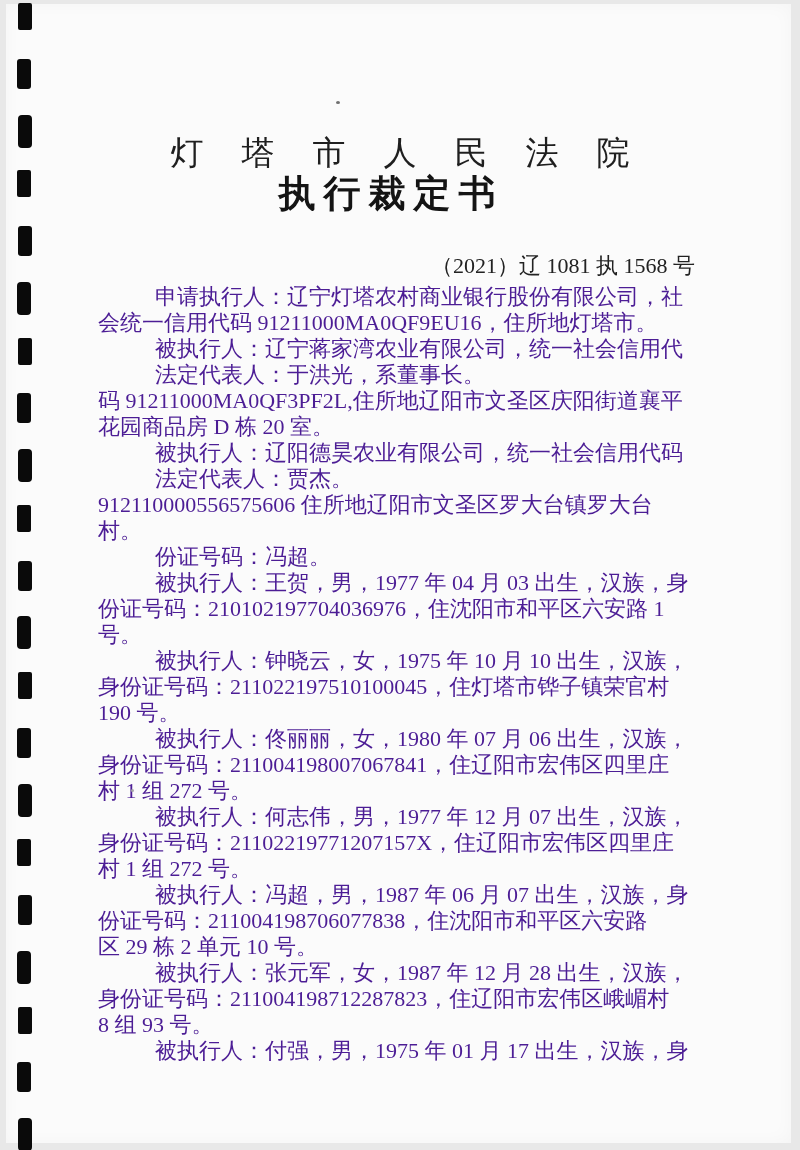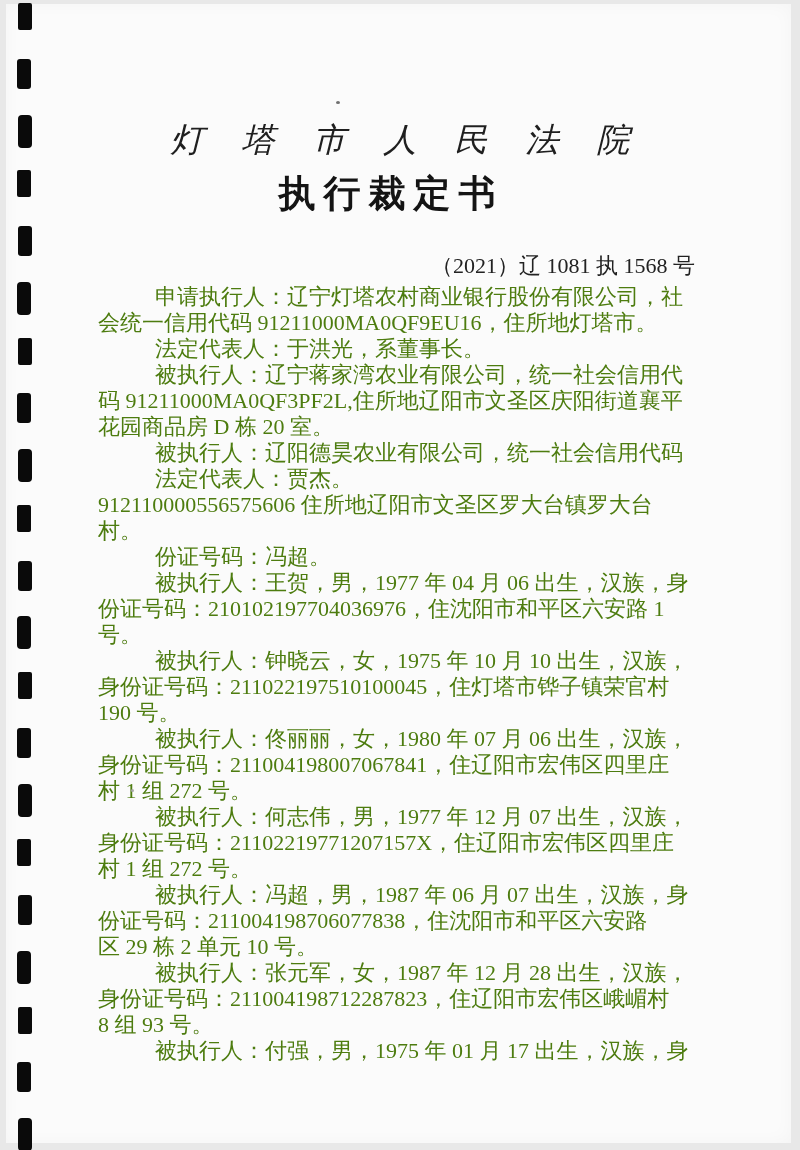"灯塔市人民法院" .court-name { font-style: italic -> none; margin: 0 -> 13px }
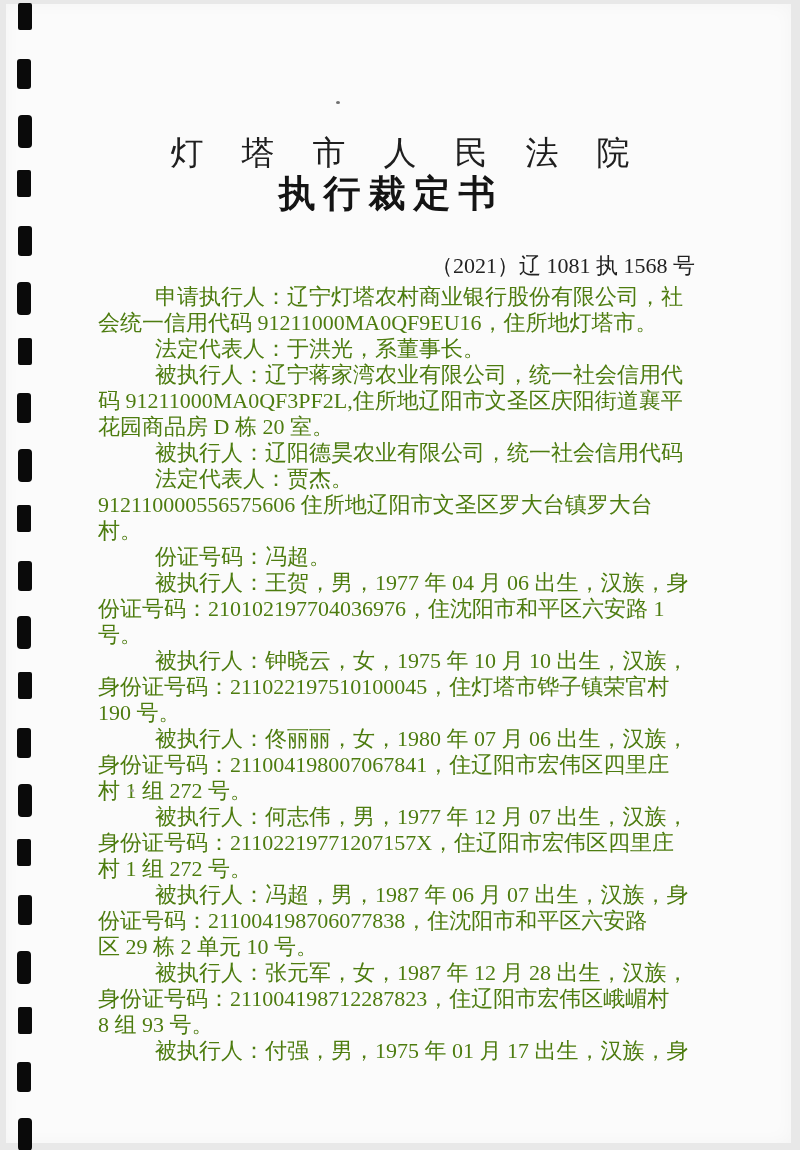"申请执行人：辽宁灯塔农村商业银行股份有限公司，社" .document-body { color: #4d7c0f -> #4c1d95 }
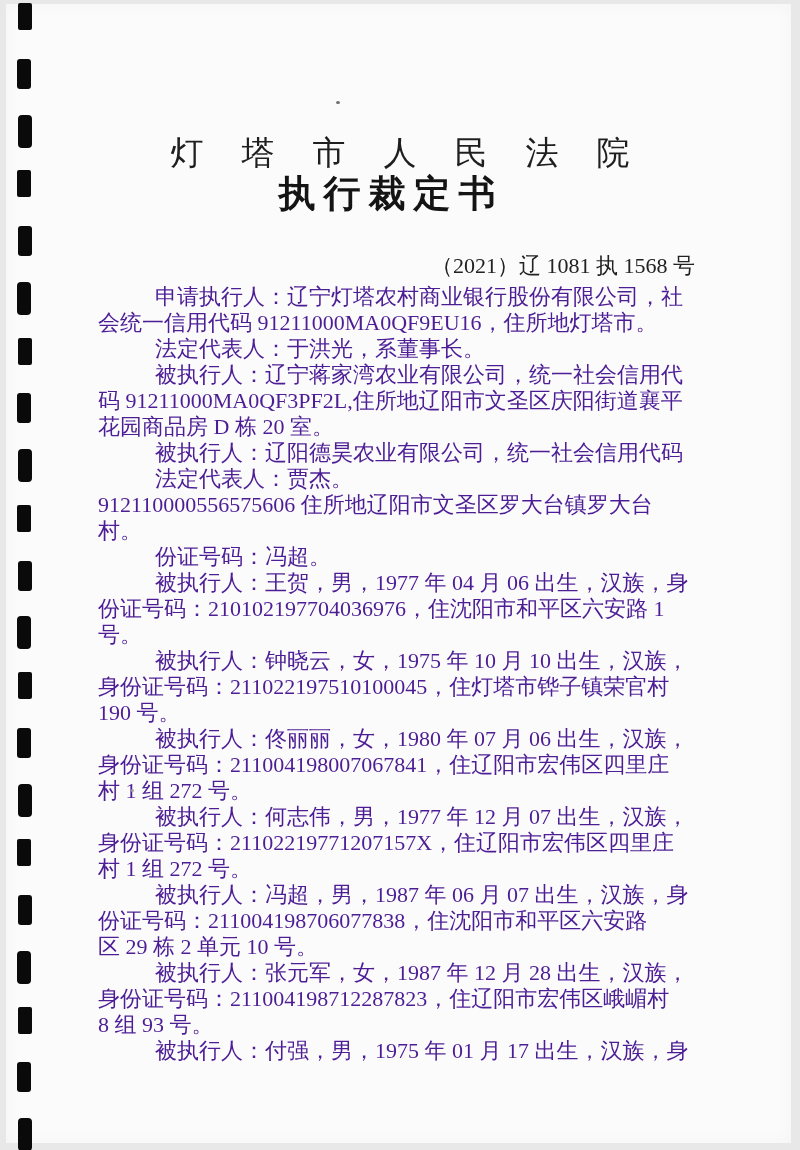"法定代表人：于洪光，系董事长。" div.bline { order: before "被执行人：辽宁蒋家湾农业有限公司，统一社会信用代" -> after "被执行人：辽宁蒋家湾农业有限公司，统一社会信用代" }
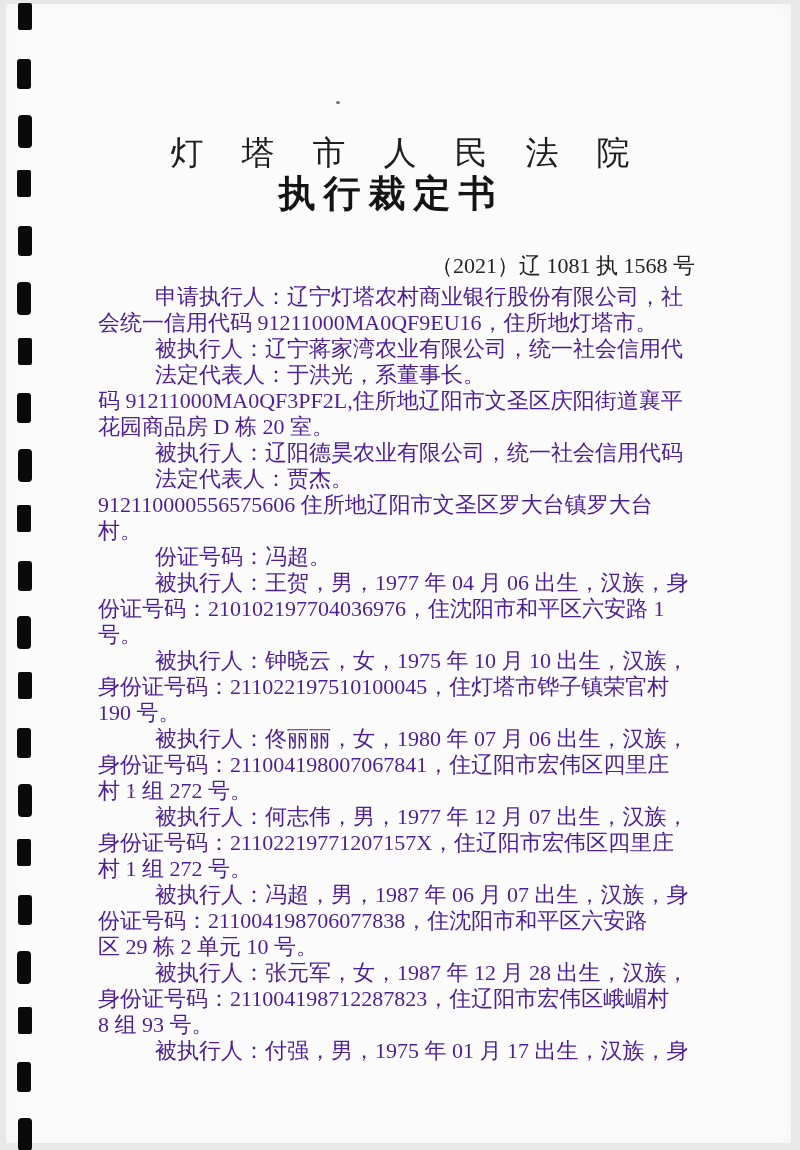"被执行人：王贺，男，1977 年 04 月 06" div.bline { text: 06 -> 03 }
